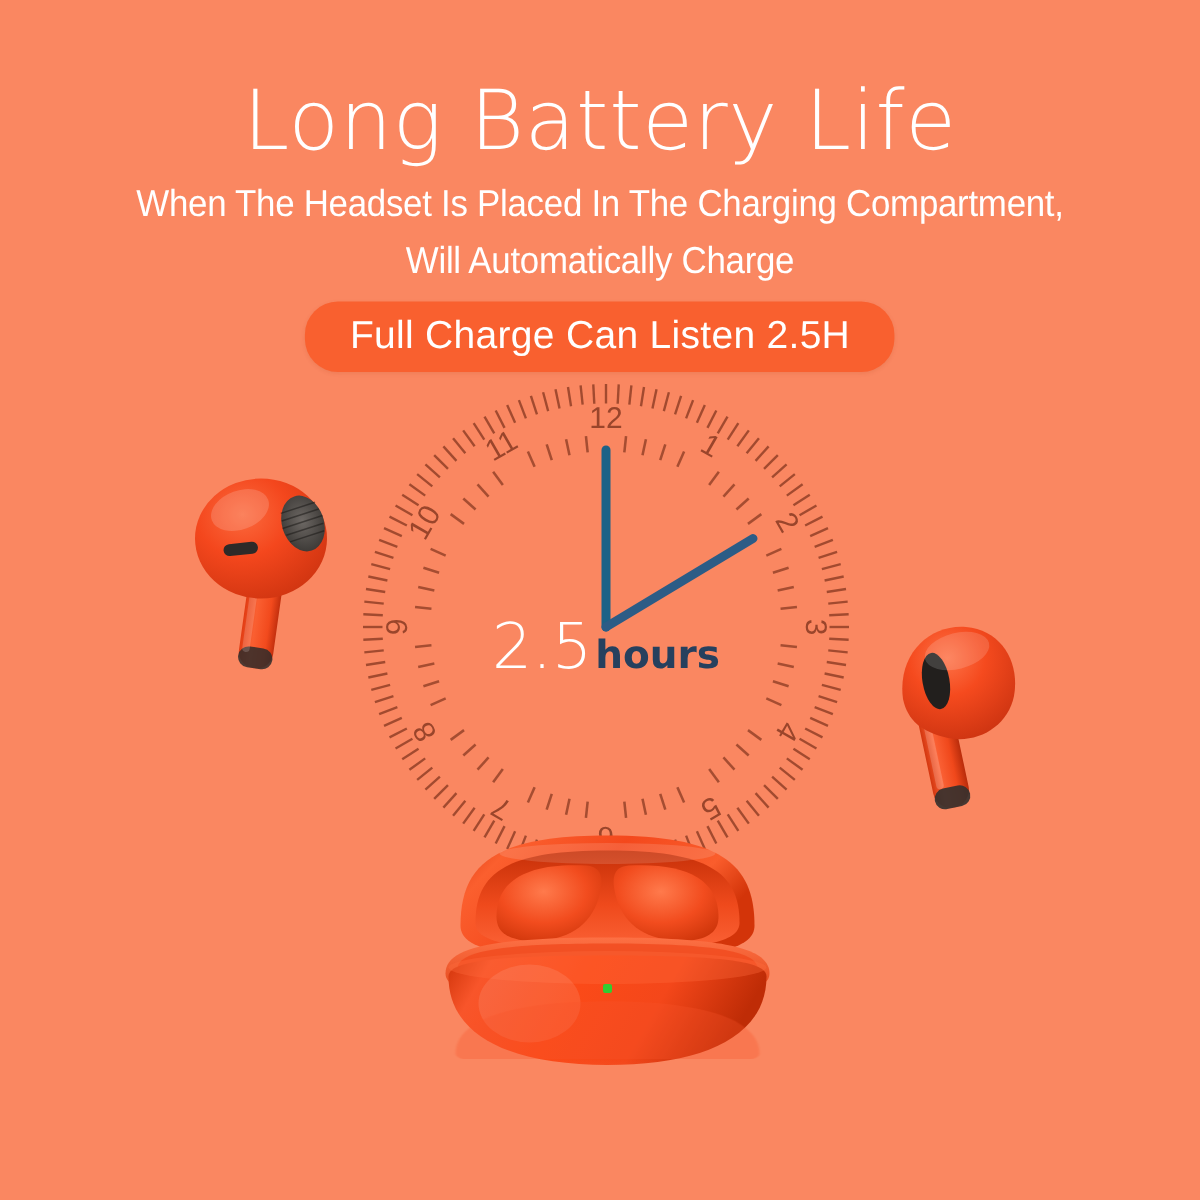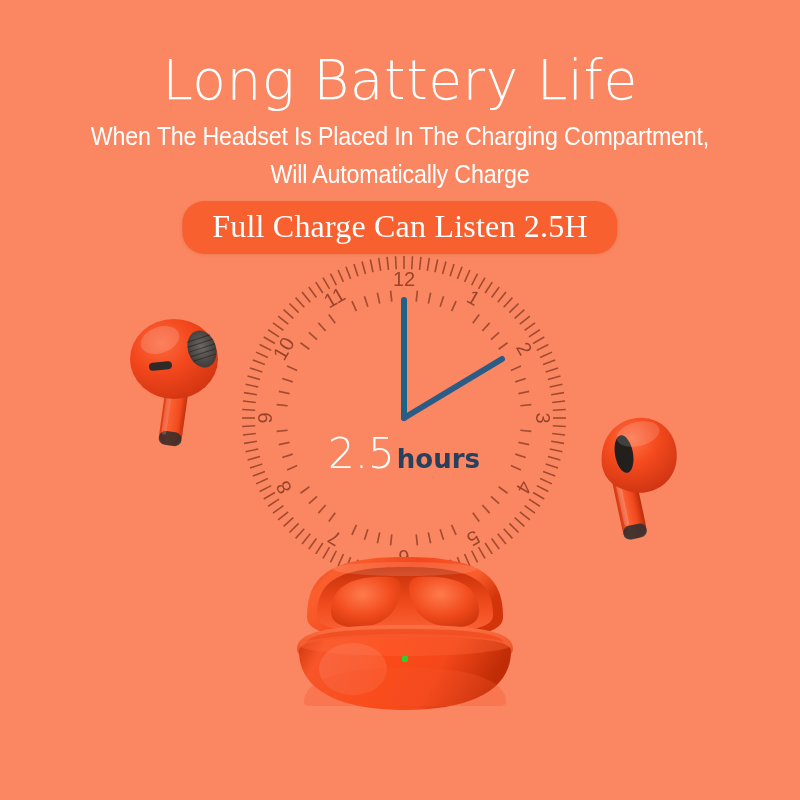"Full Charge Can Listen 2.5H" .badge { font-family: Liberation Serif, serif -> Liberation Sans, sans-serif; font-size: 32px -> 26px }
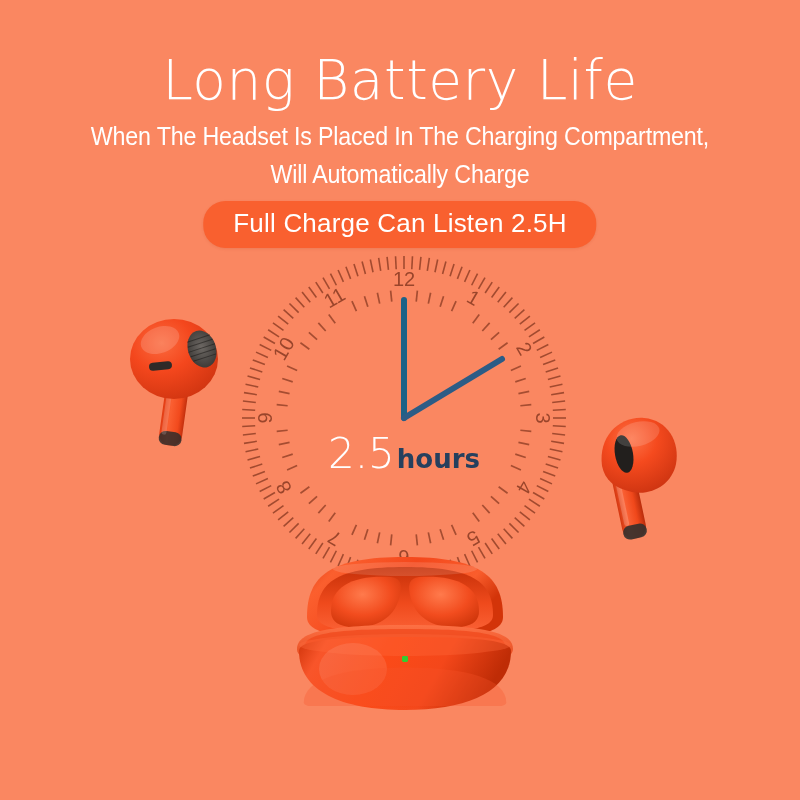"2.5" .clock-center-text { top: 433px -> 410px }
